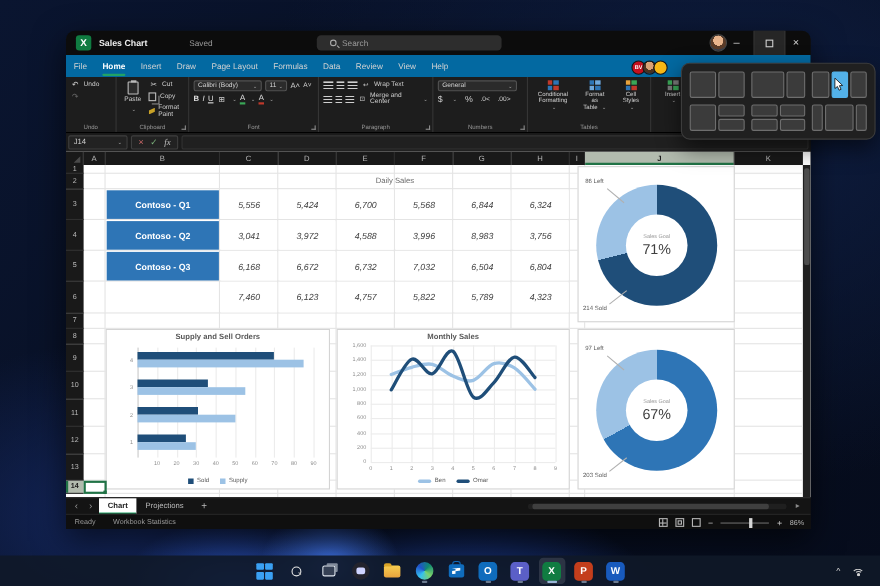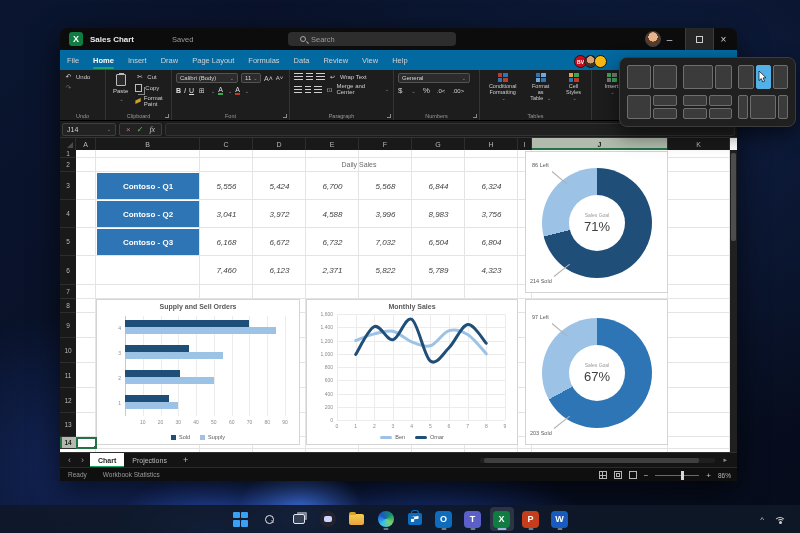"2,371" div.num-cell { text: 2,371 -> 4,757 }
